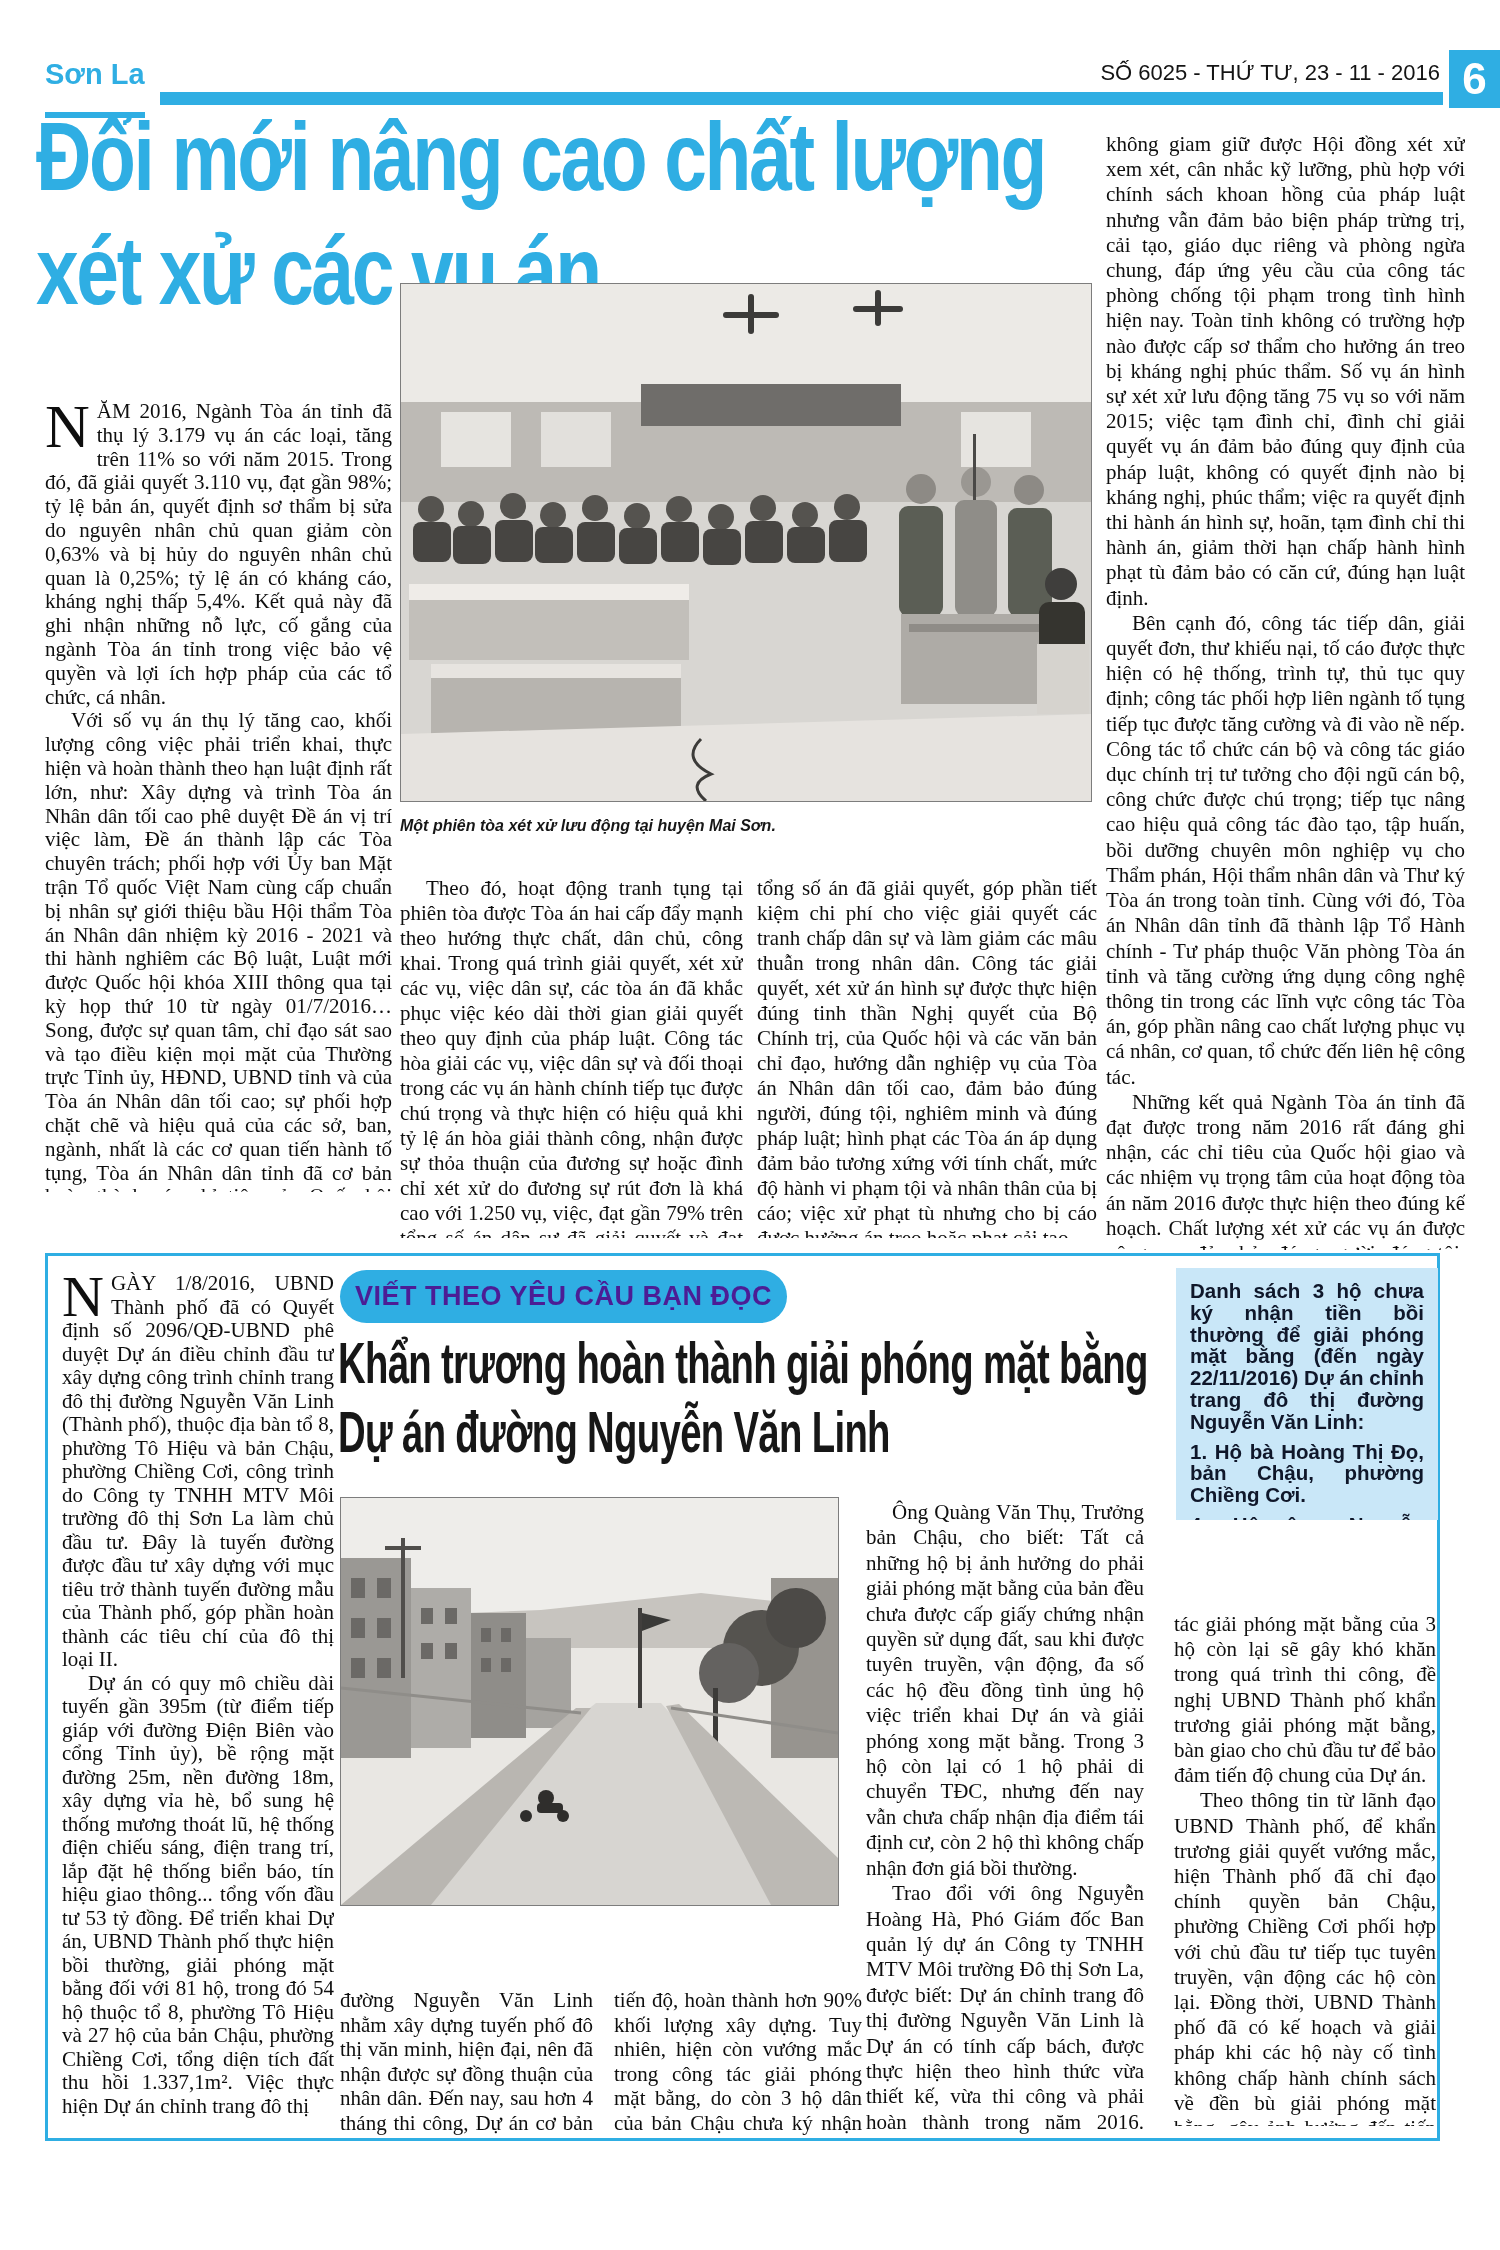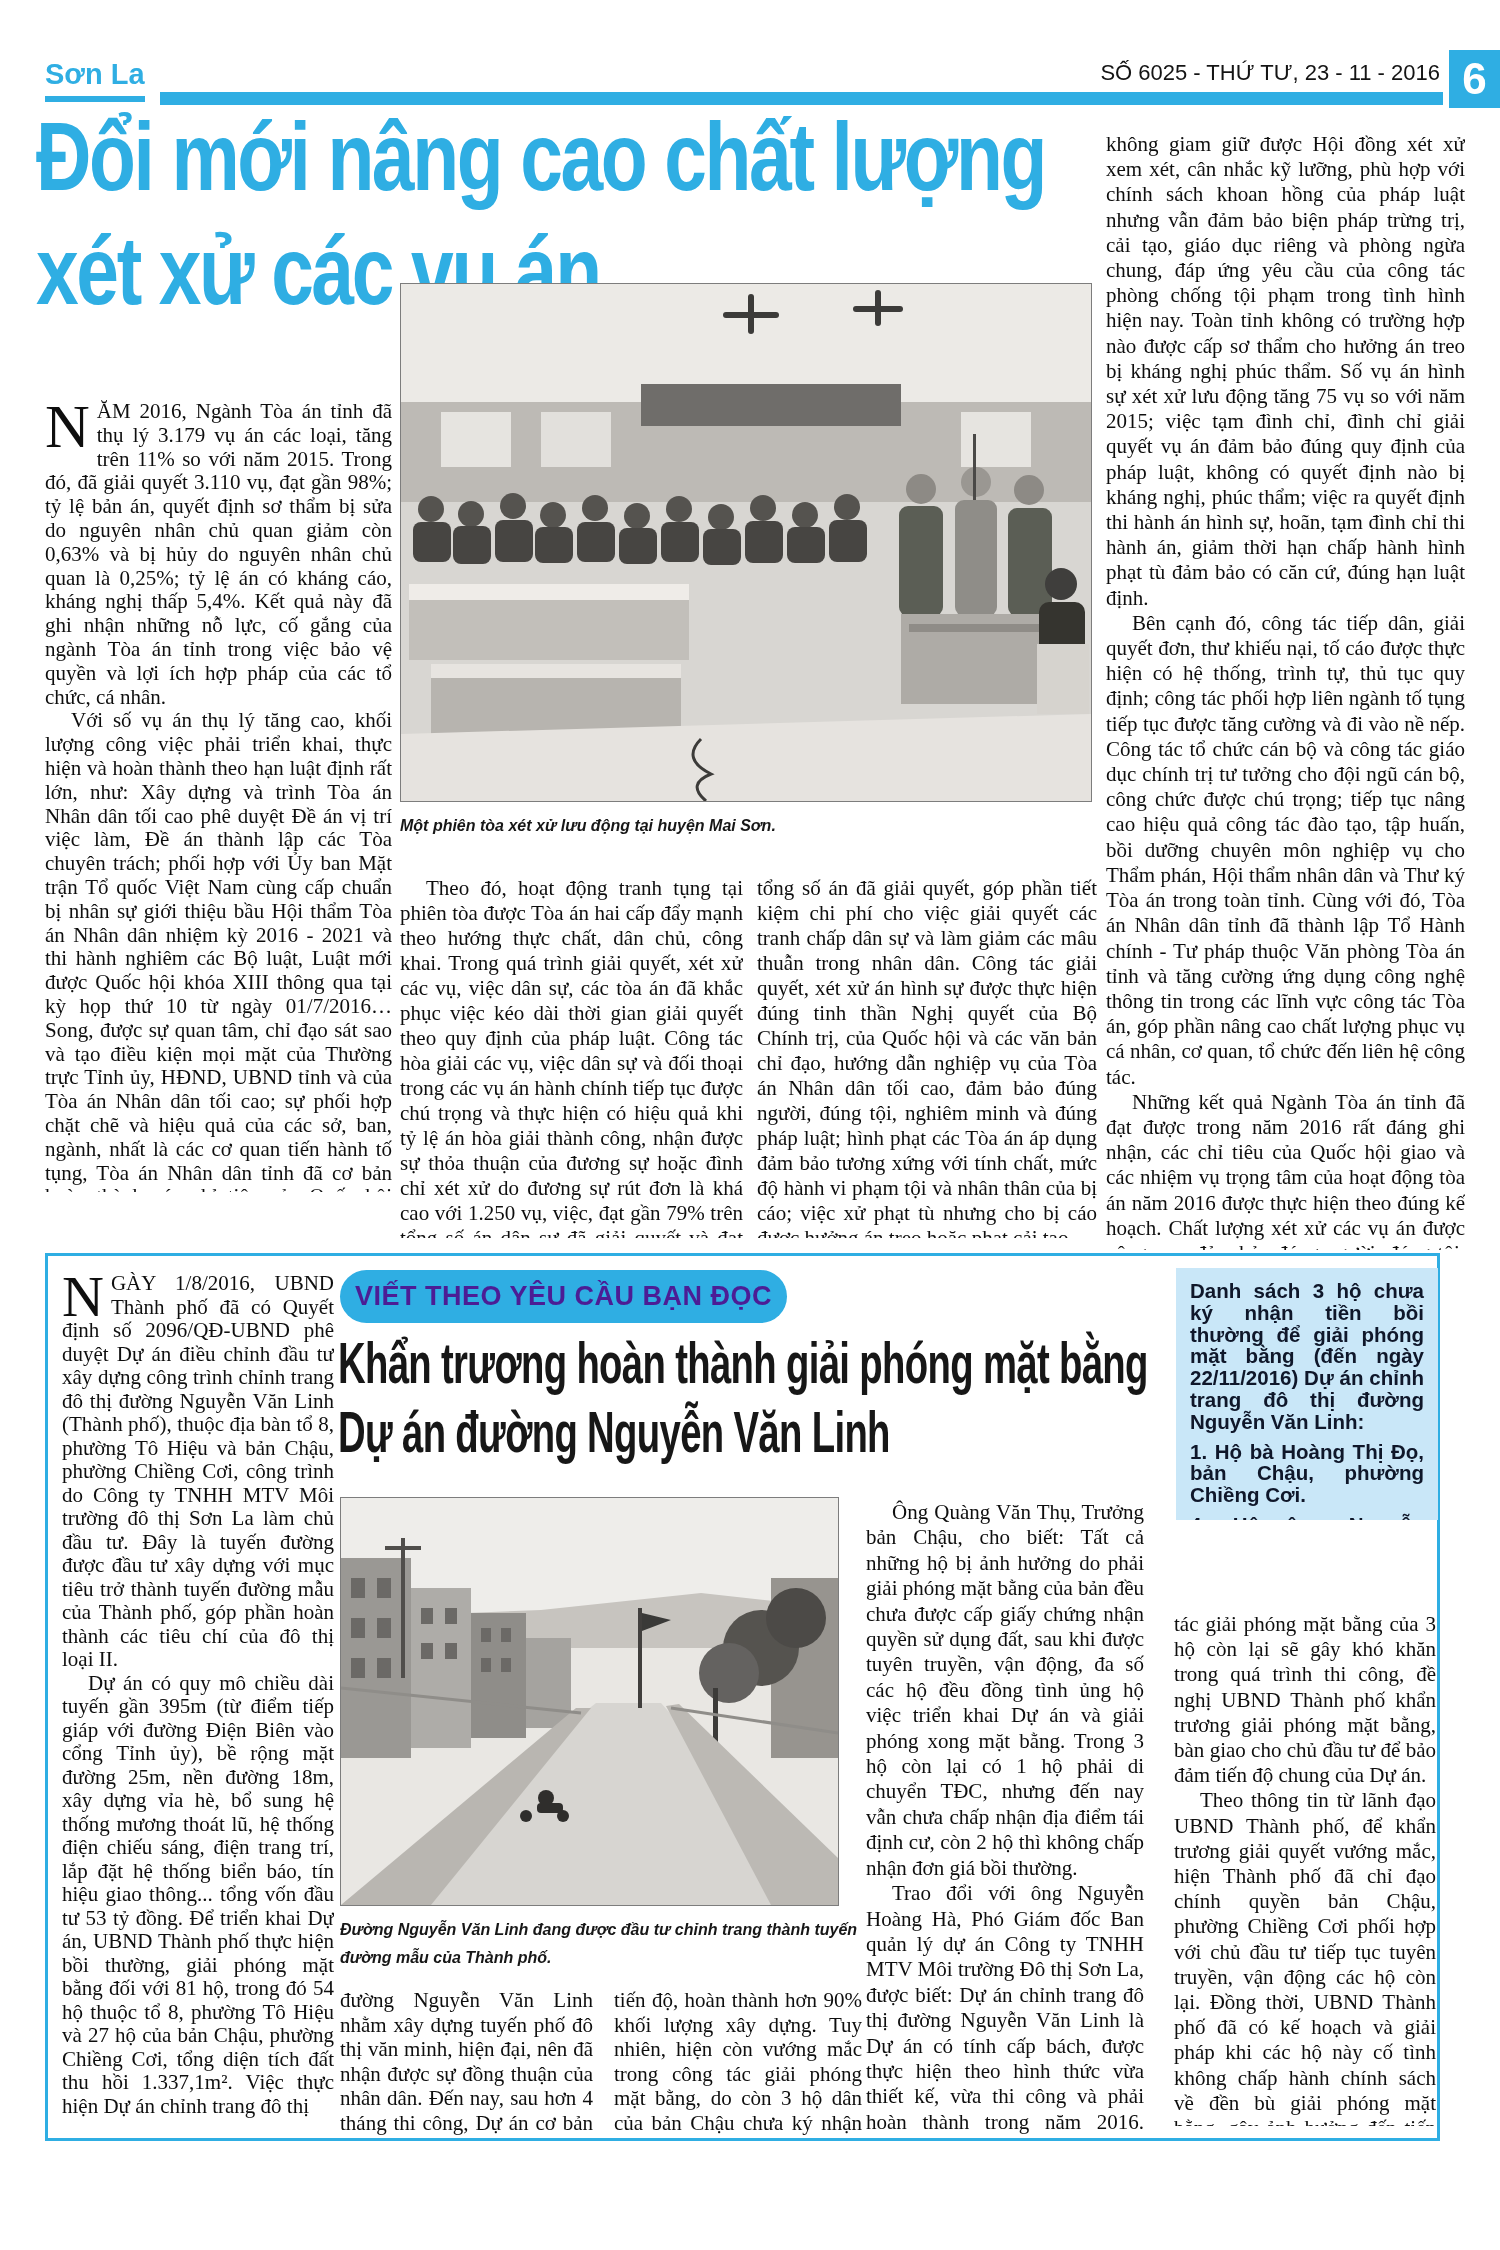"Sơn La" #masthead { padding-bottom: 5px -> 21px }
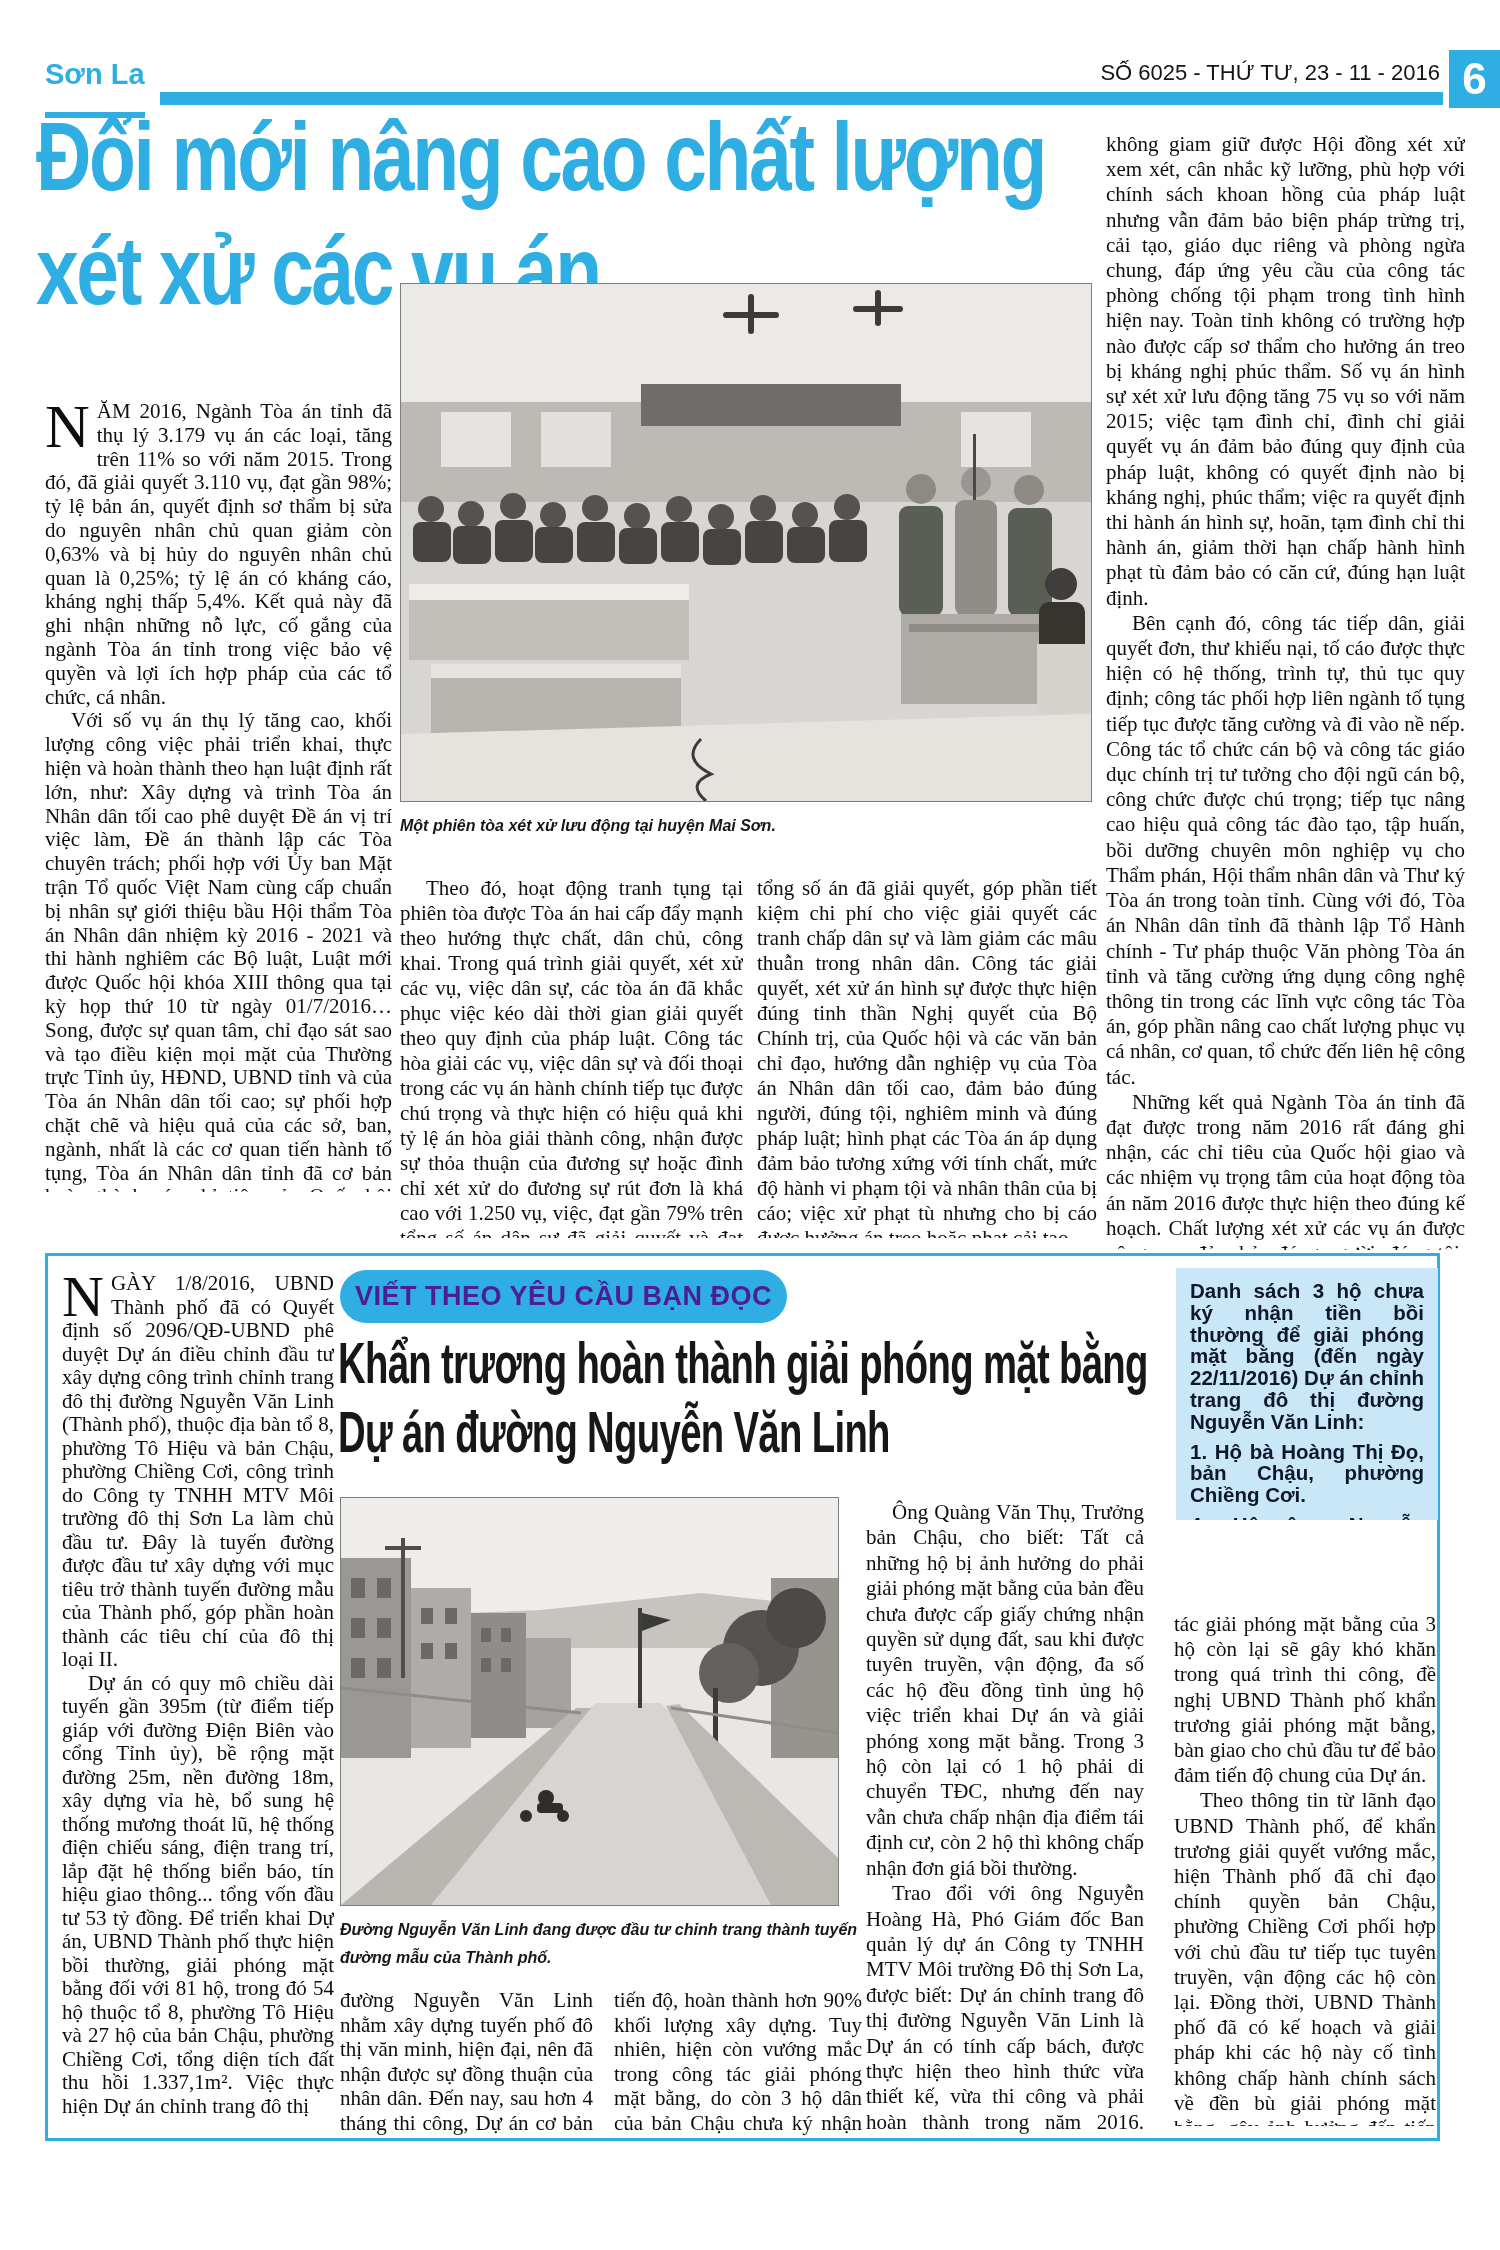"Đường Nguyễn Văn Linh đang" div.abs { html: <div>Đường Nguyễn Văn Linh đang được đầu tư chỉnh trang thành tuyến đường mẫu của Thành phố.</div> -> none }
